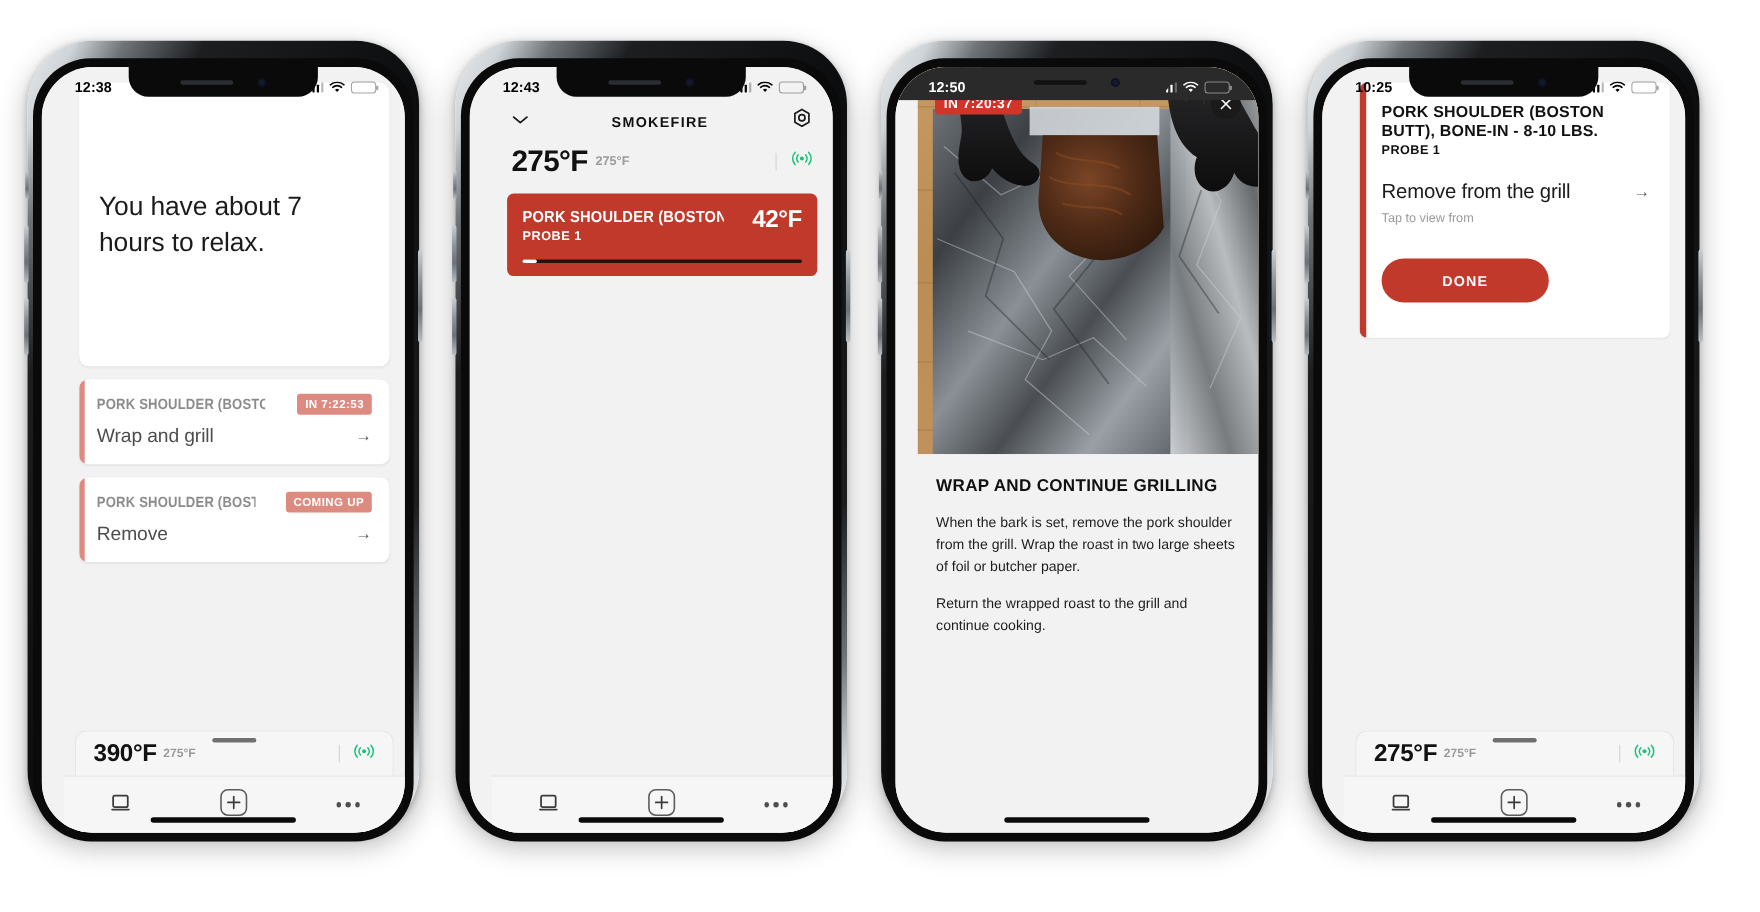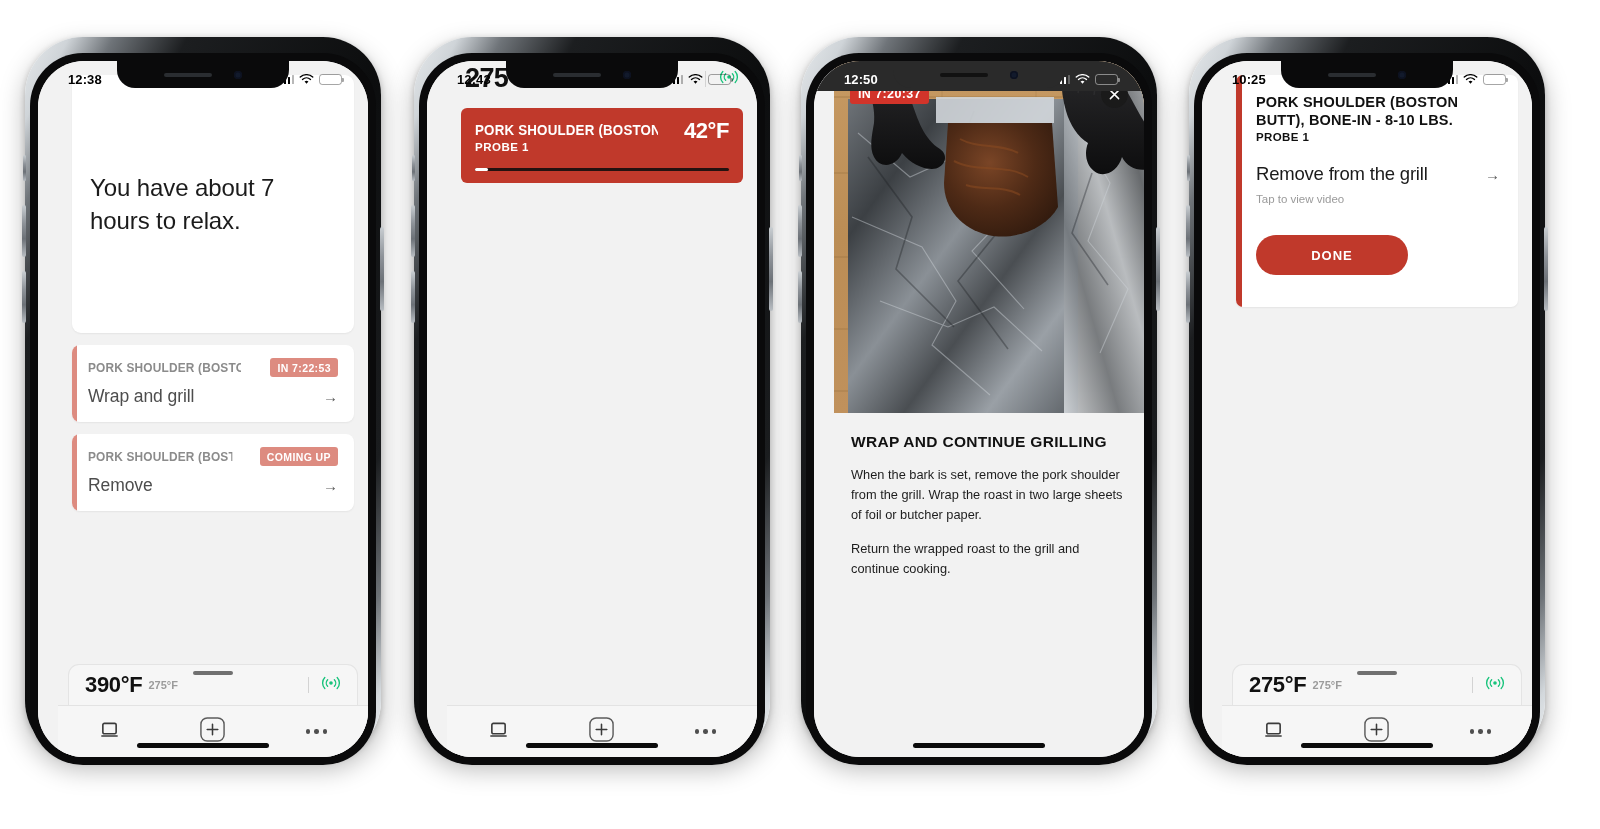"SMOKEFIRE" div.navbar { html: none -> <div> <span> <svg> <path></path> </svg> </span> <span>SMOKEFIRE</span> <span> <svg> <path></path> <circle></circle> </svg> </span> </div> }
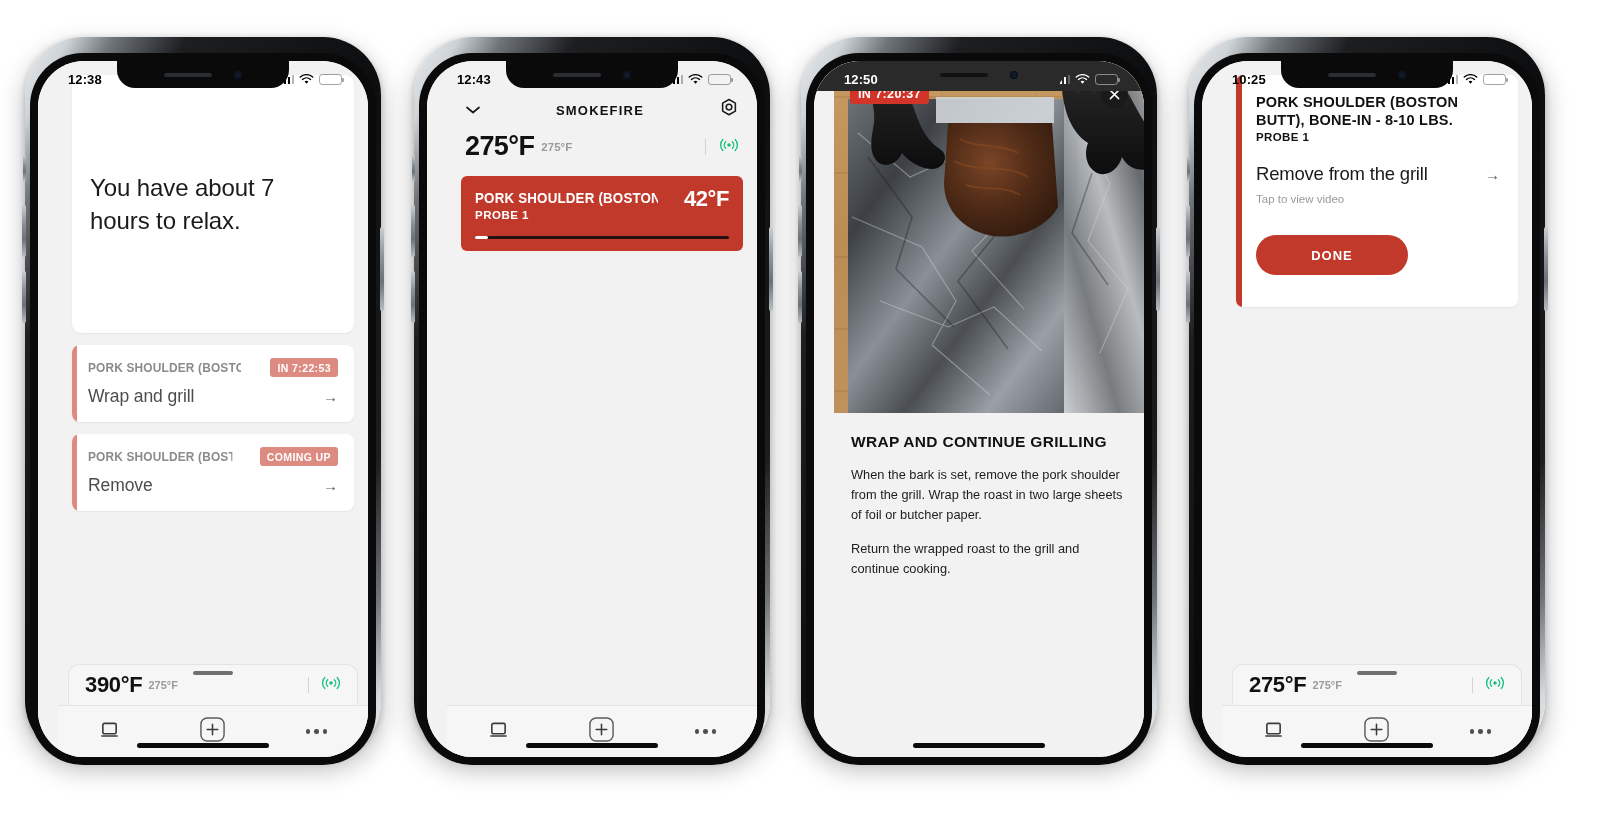"Tap to view video" div.done-hint { text: video -> from }
